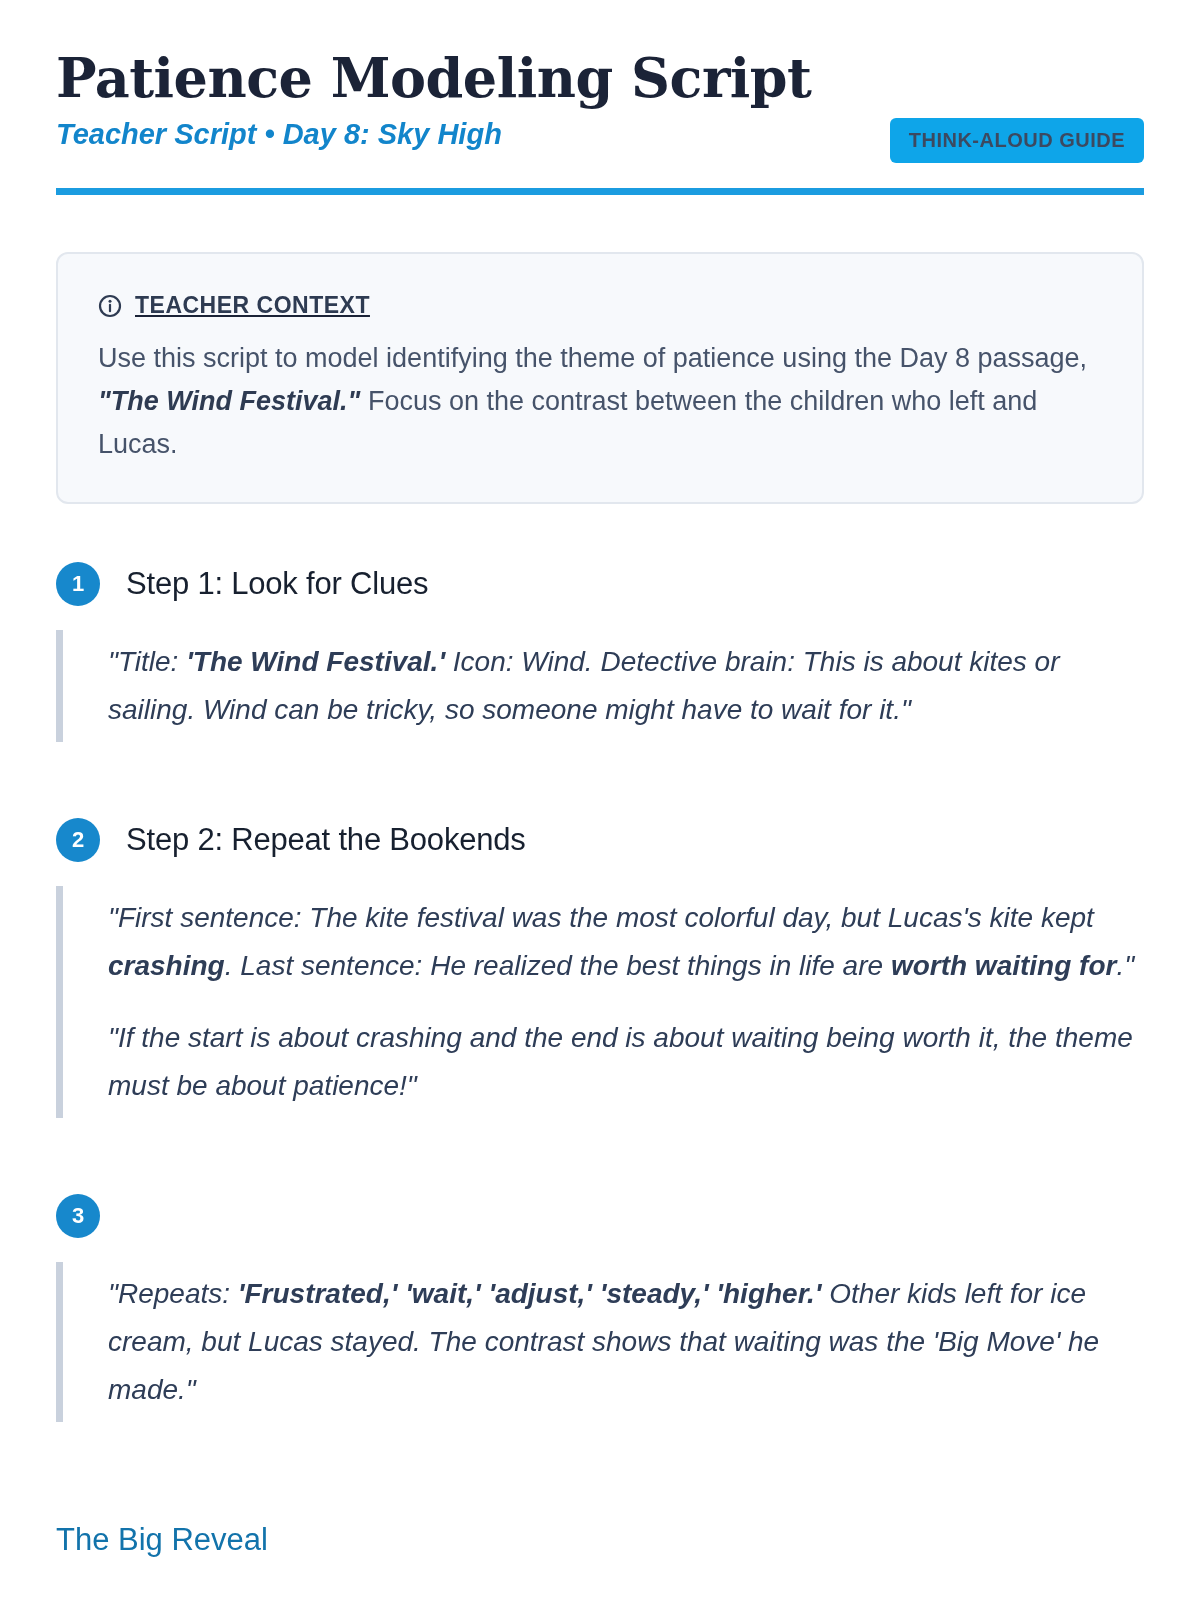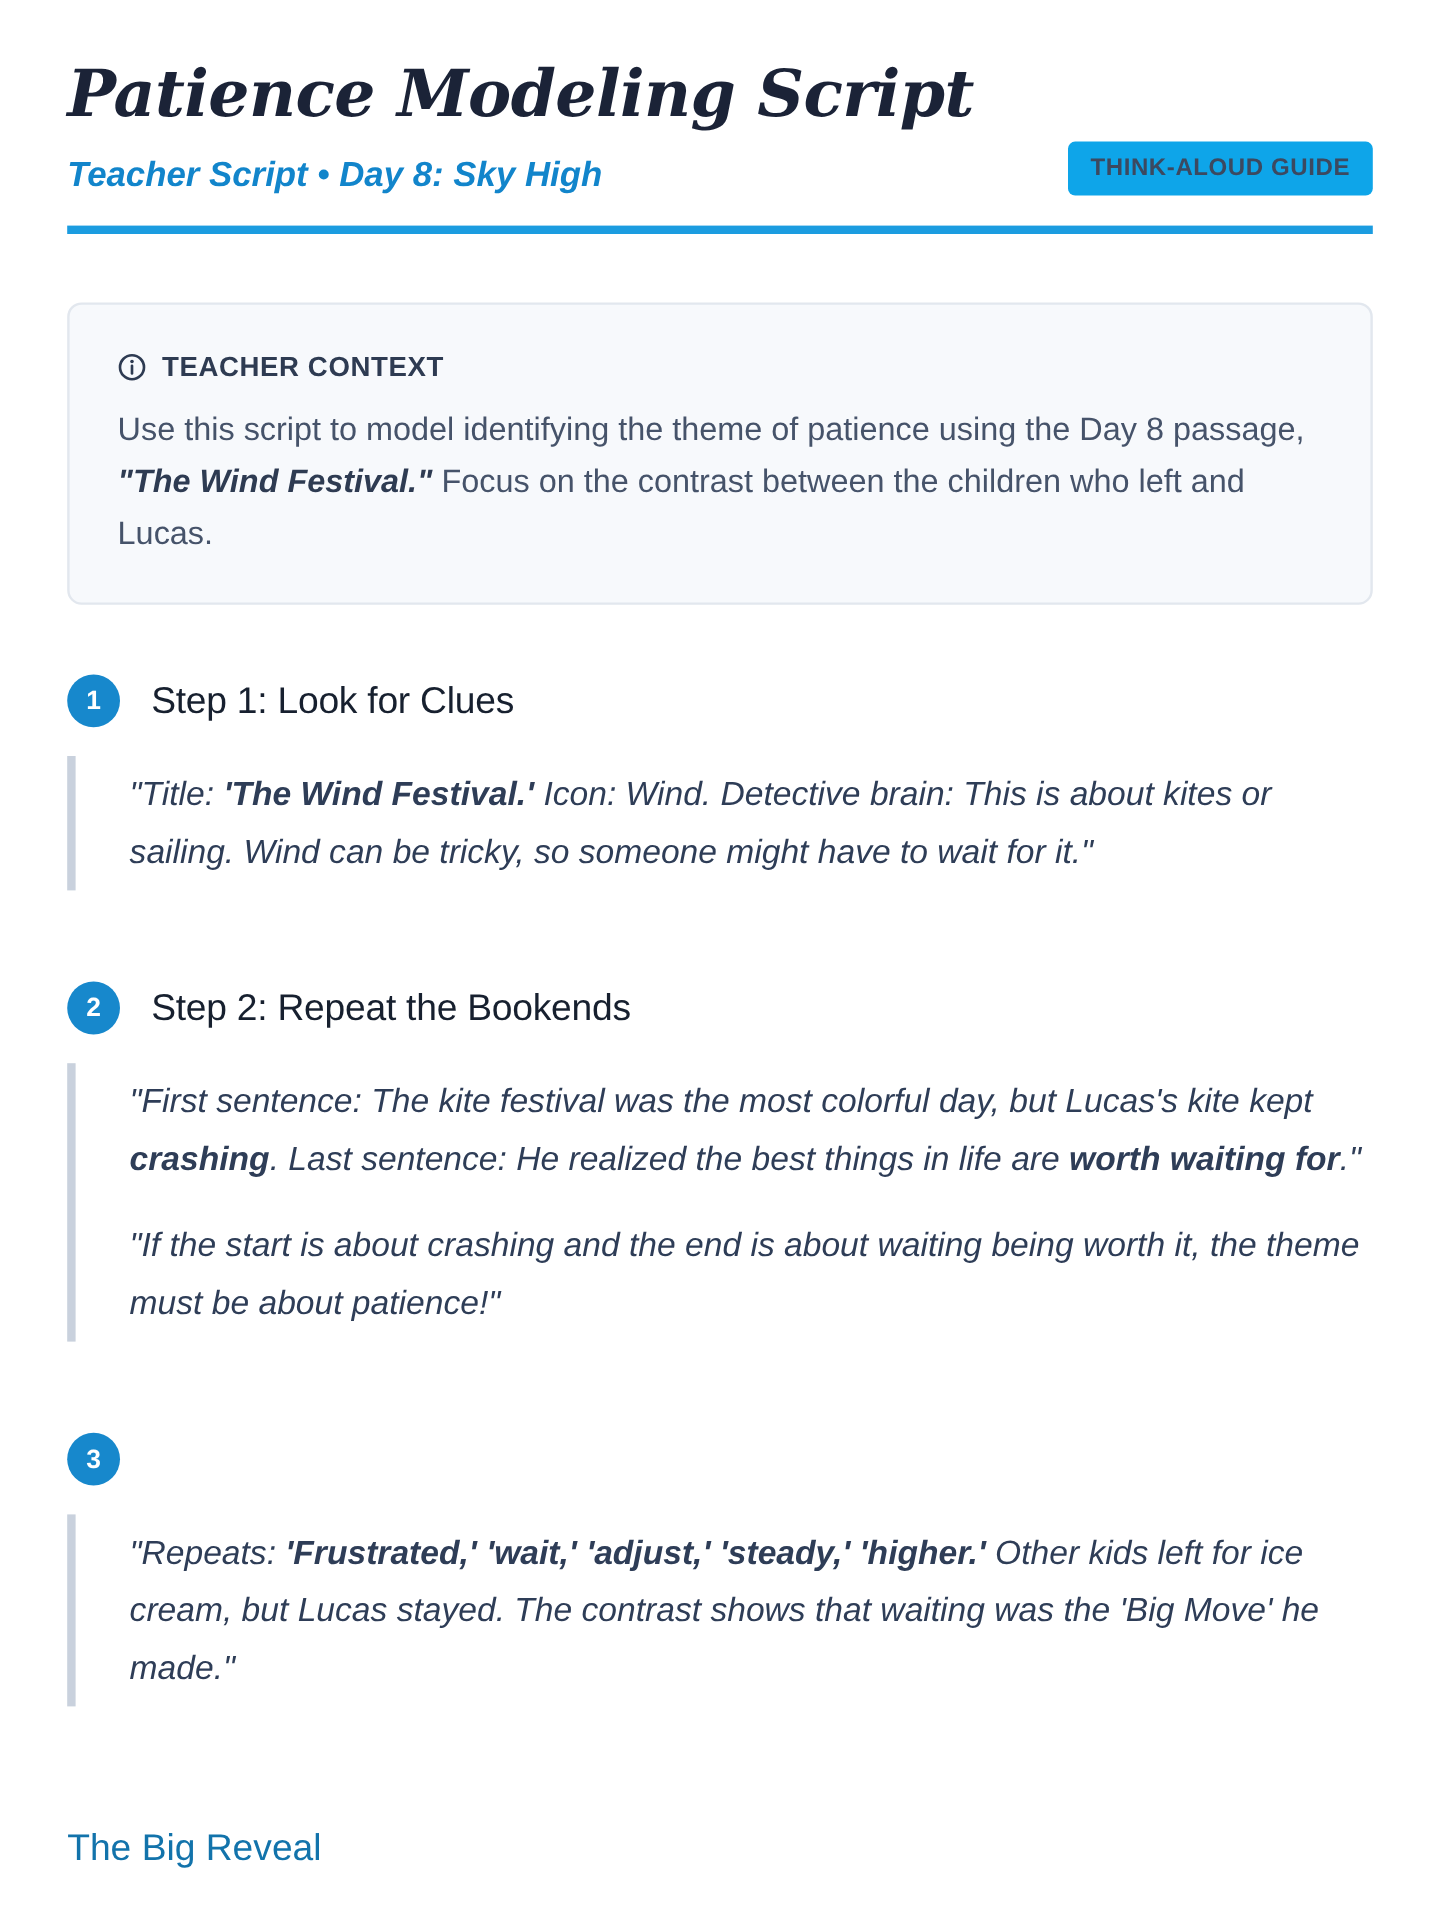"Patience Modeling Script" .title { font-style: italic -> none }
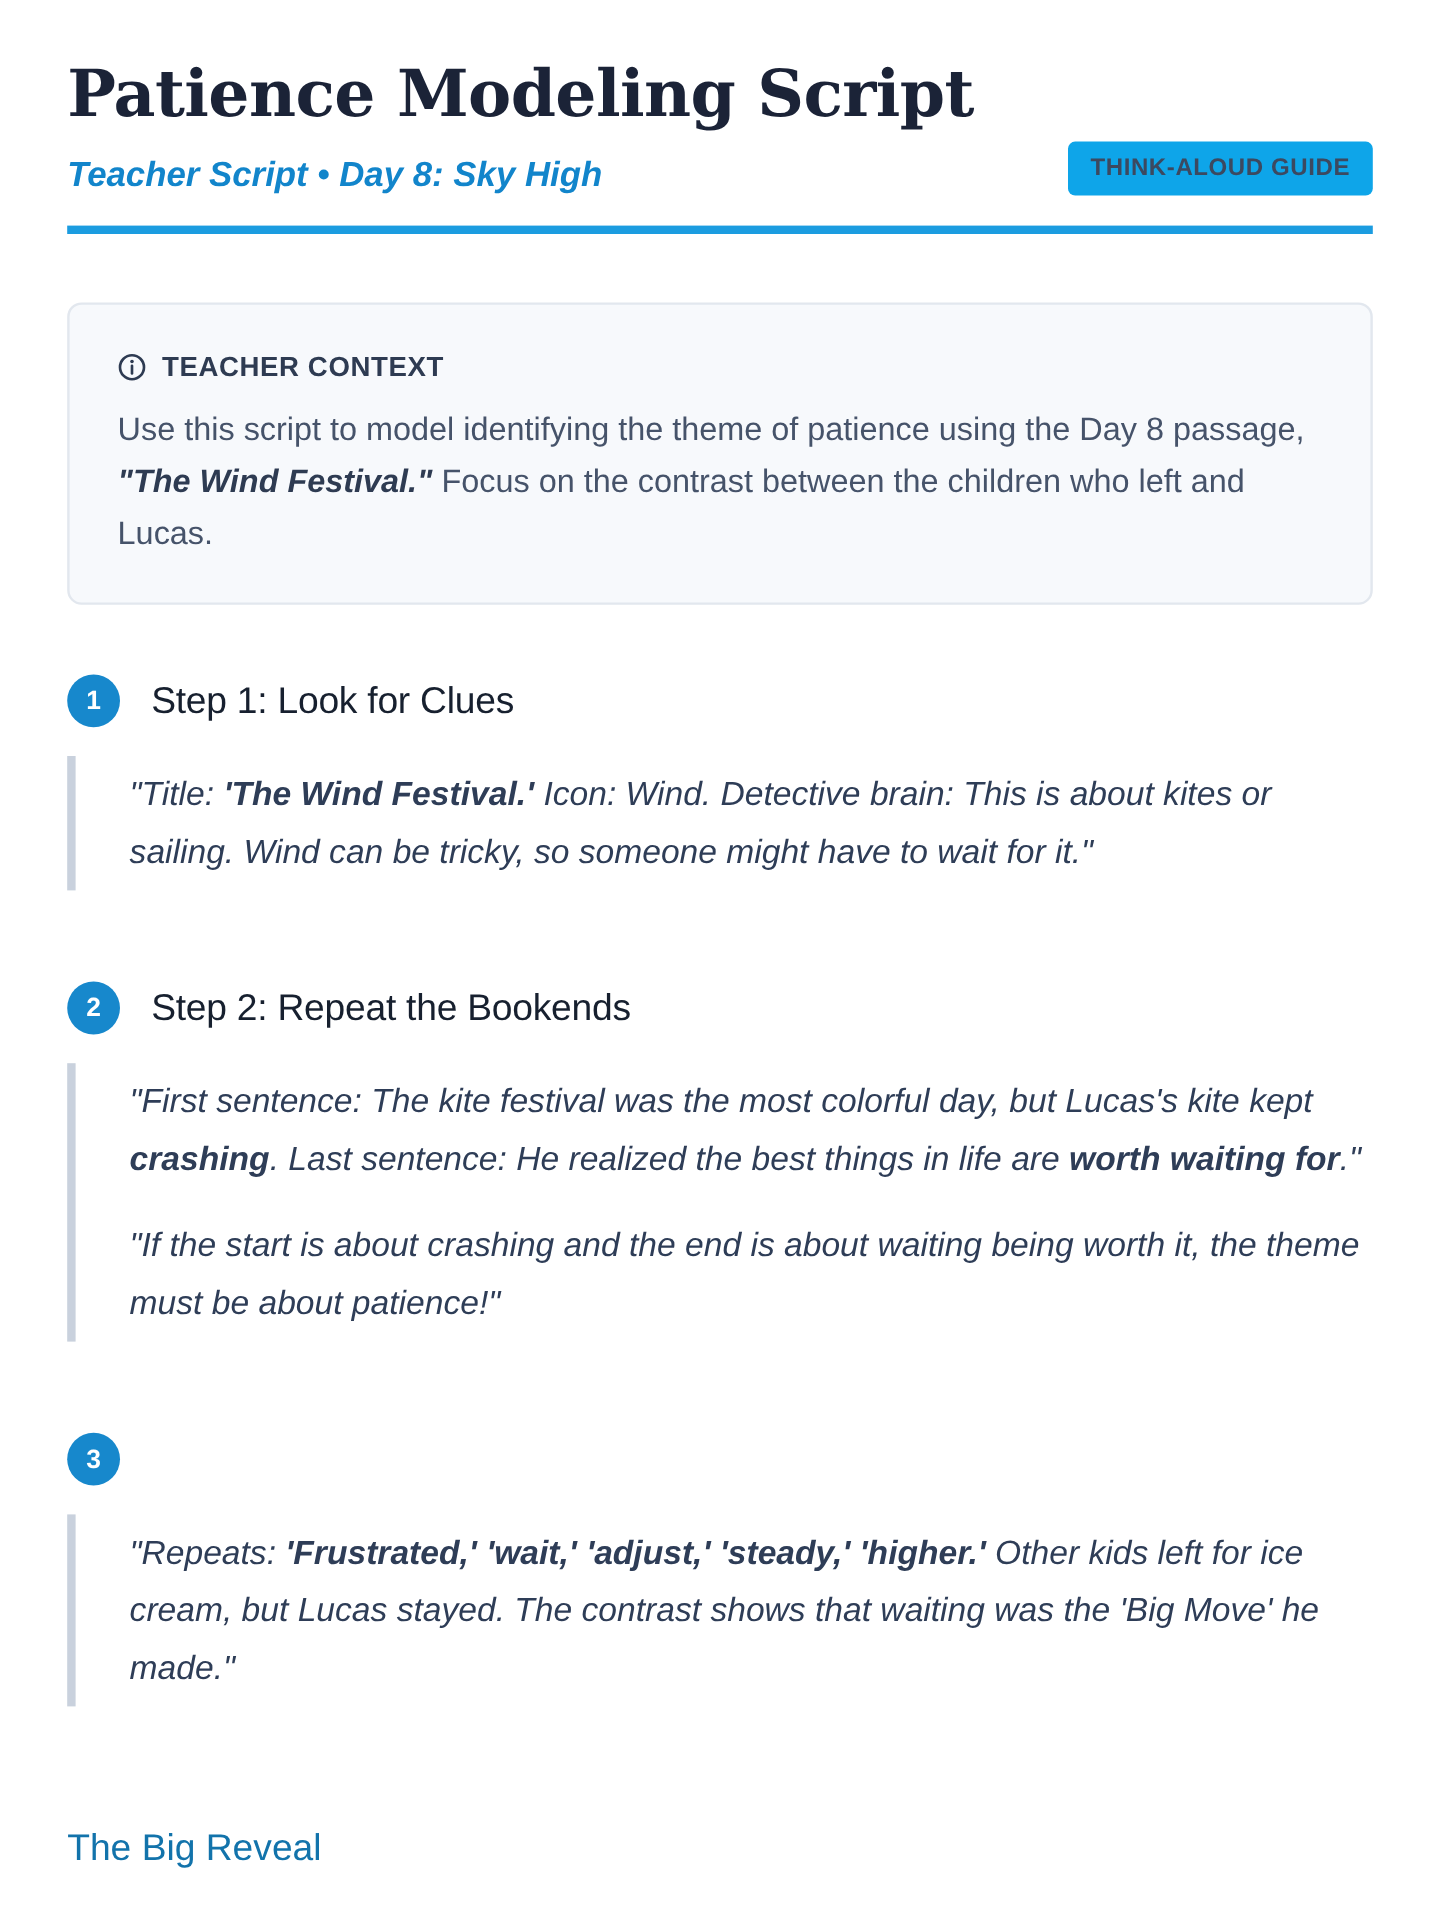"Teacher Script • Day 8:" .sub-row { align-items: flex-end -> flex-start }
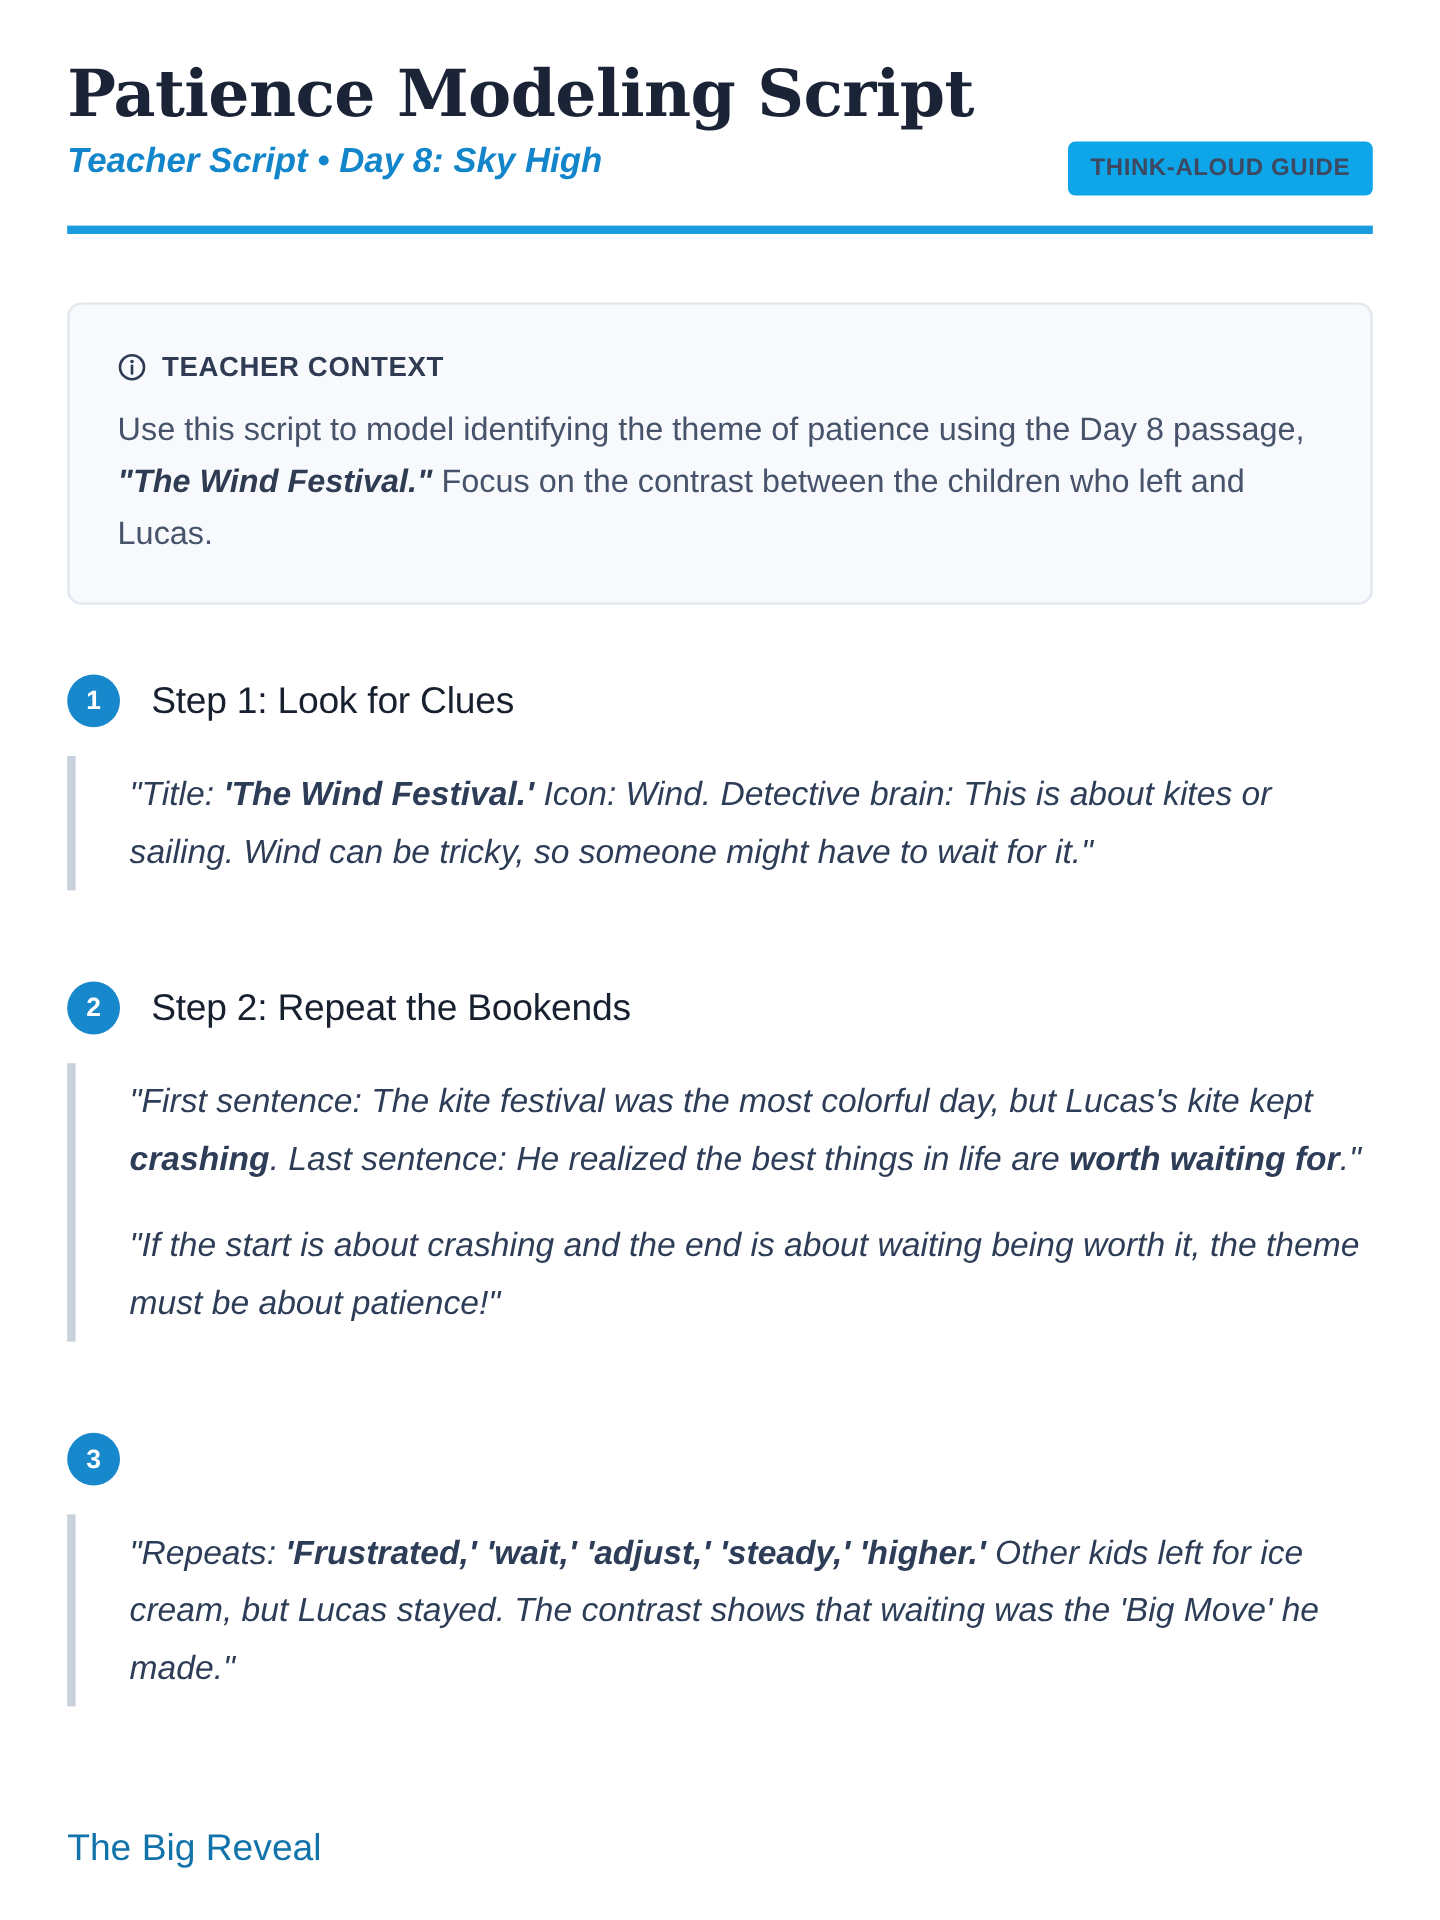"TEACHER CONTEXT" .context-head { text-decoration: none -> underline }
